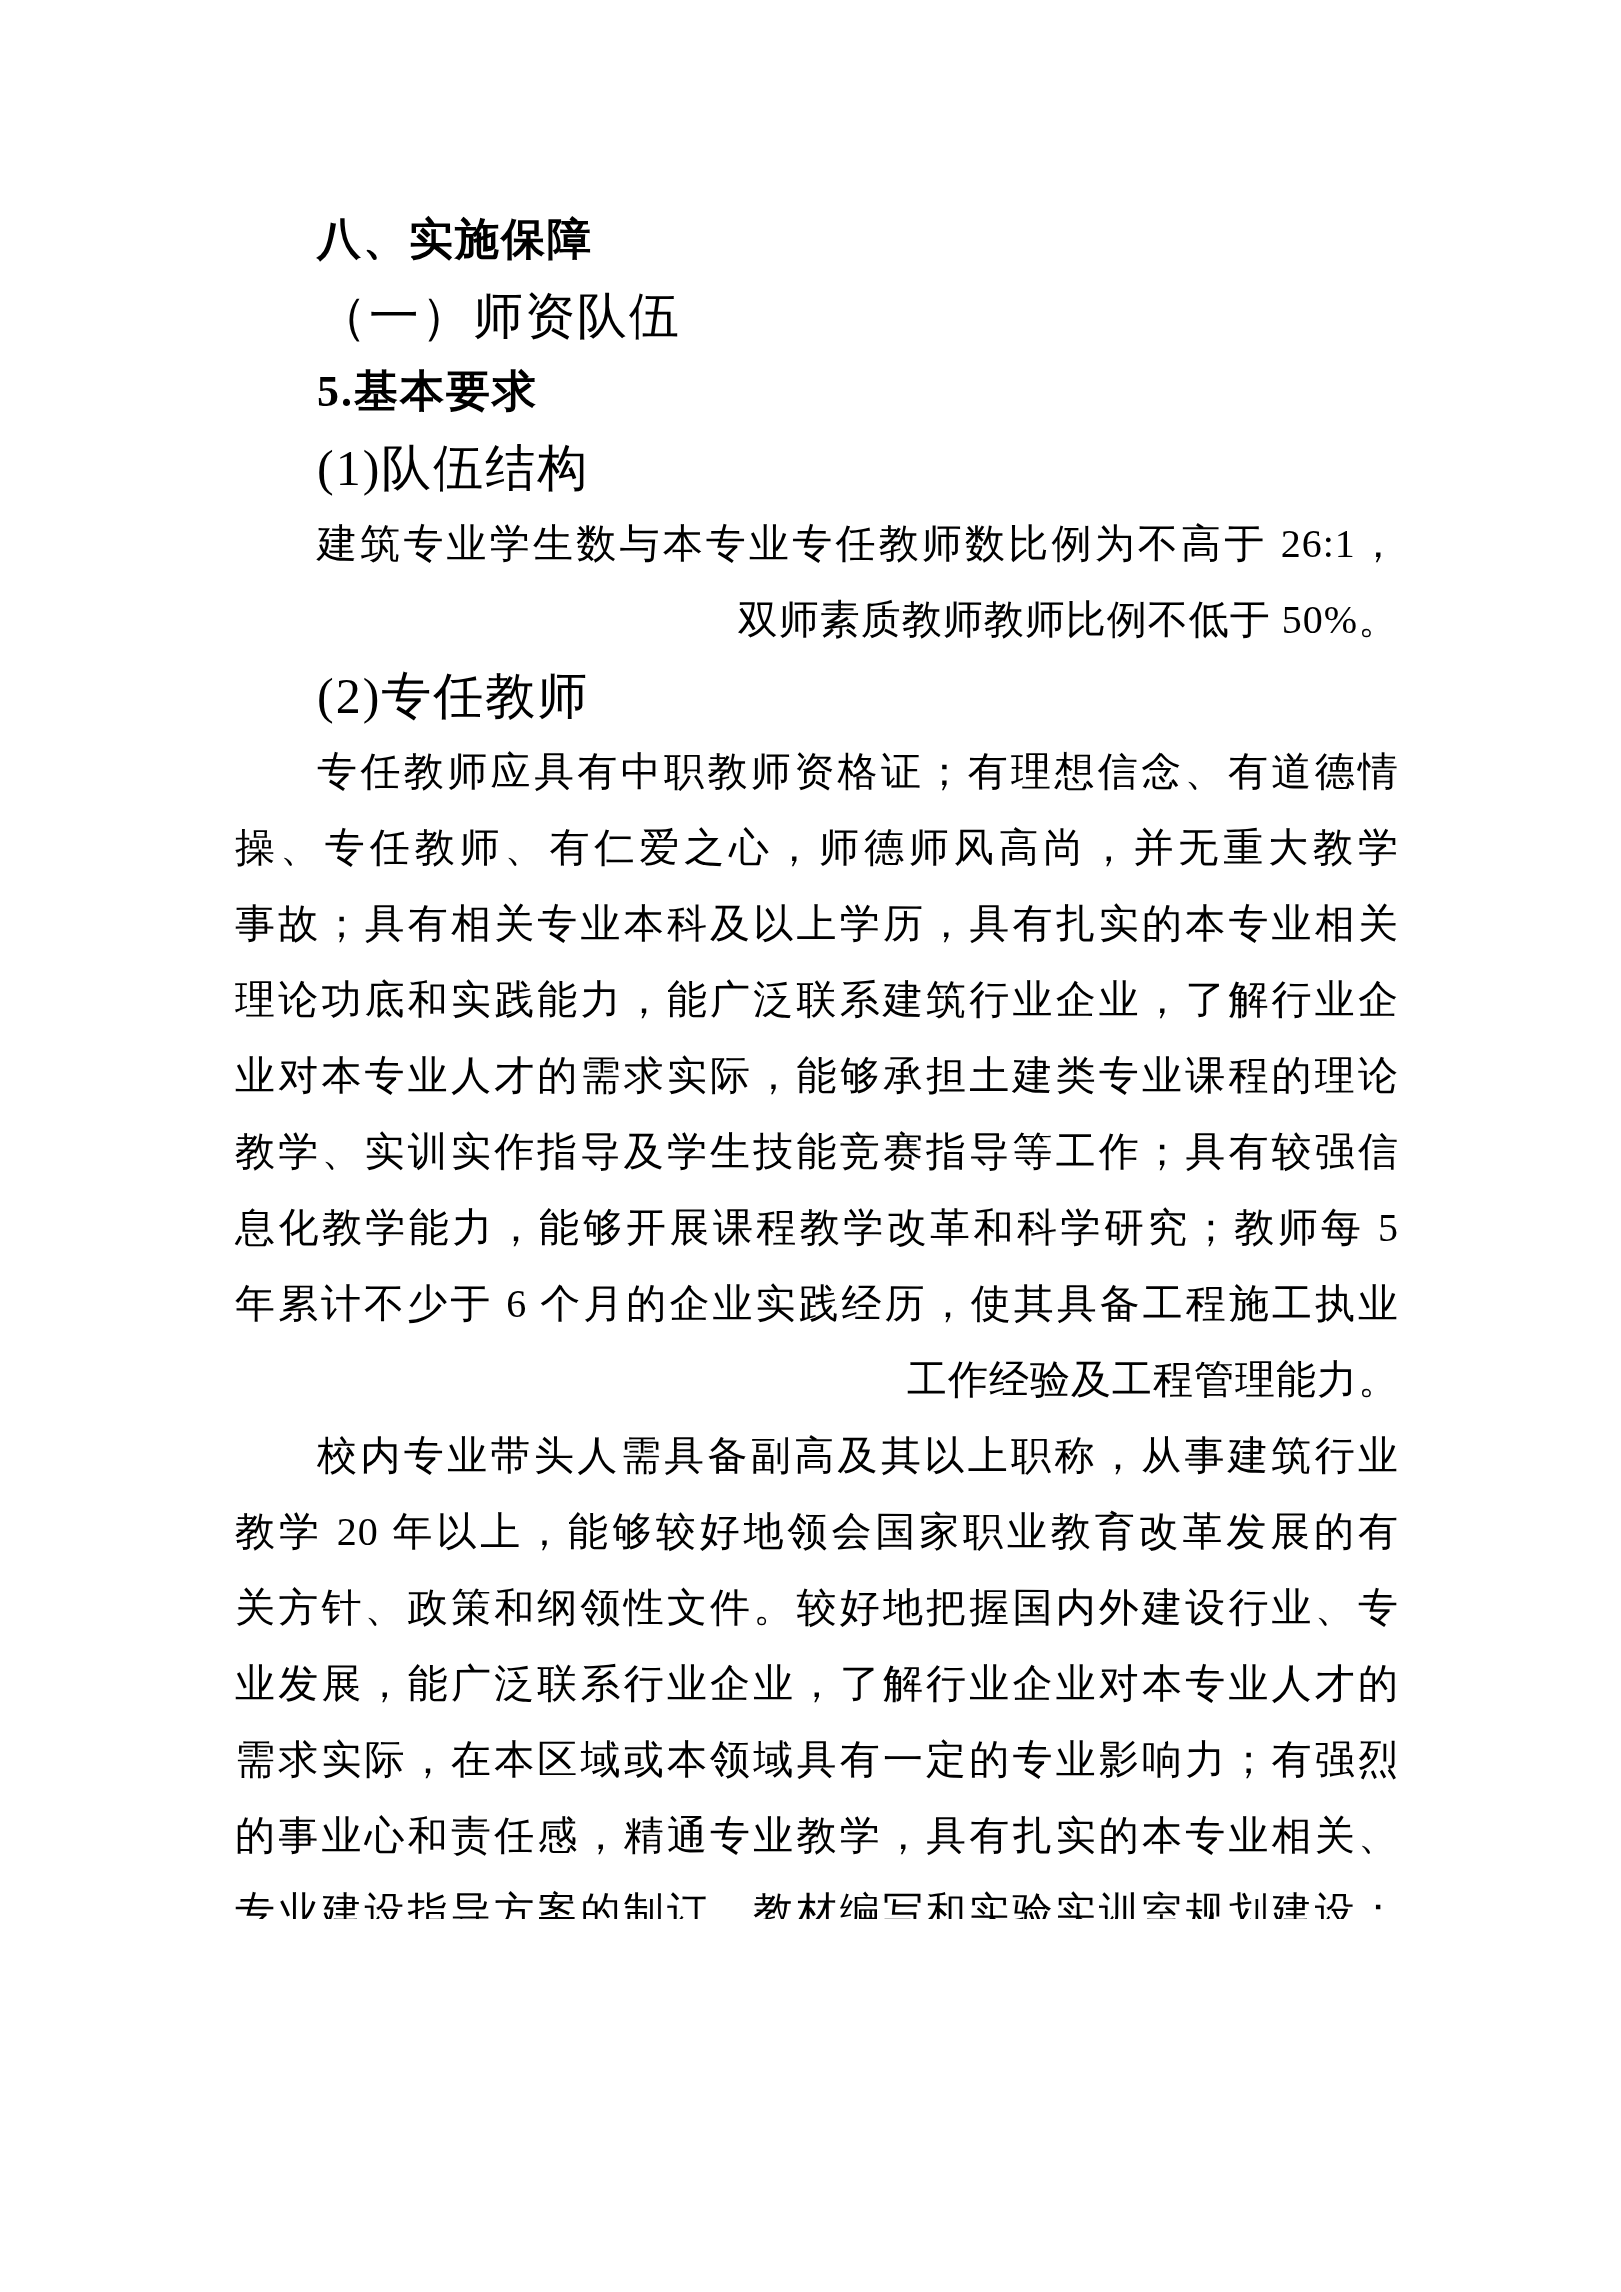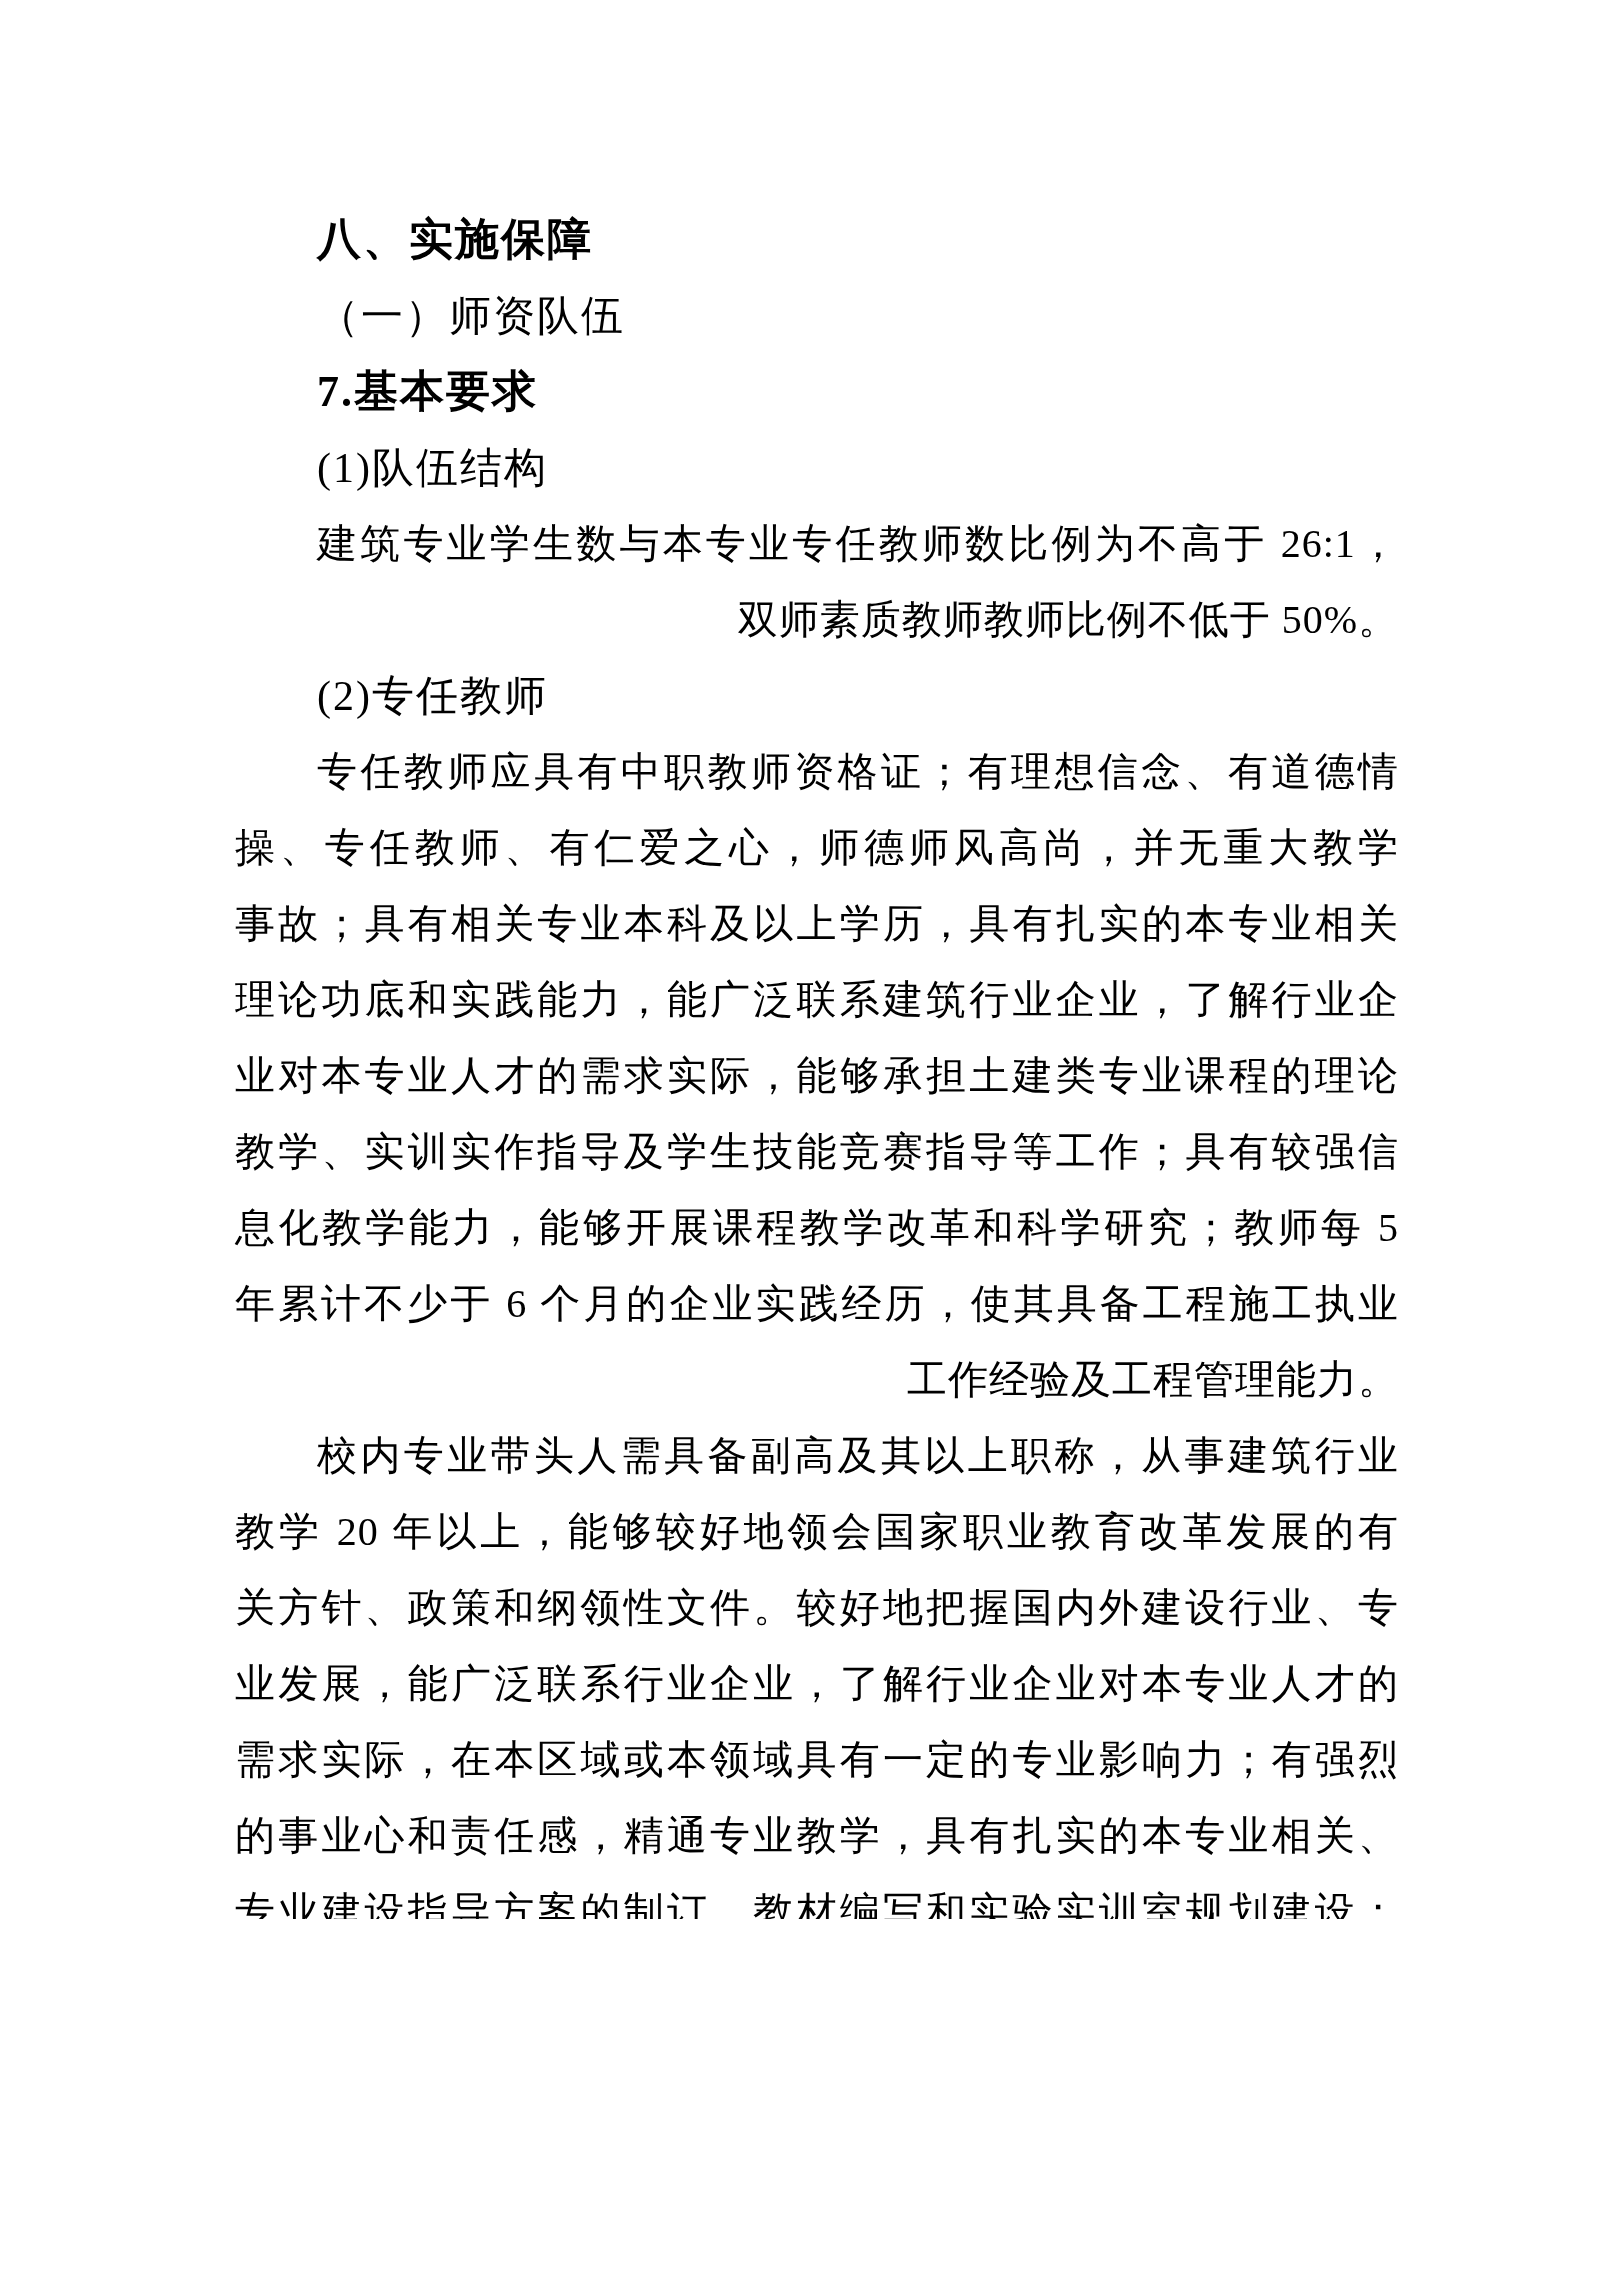"（一）师资队伍" .tline.h-plain { font-size: 42px -> 50px }
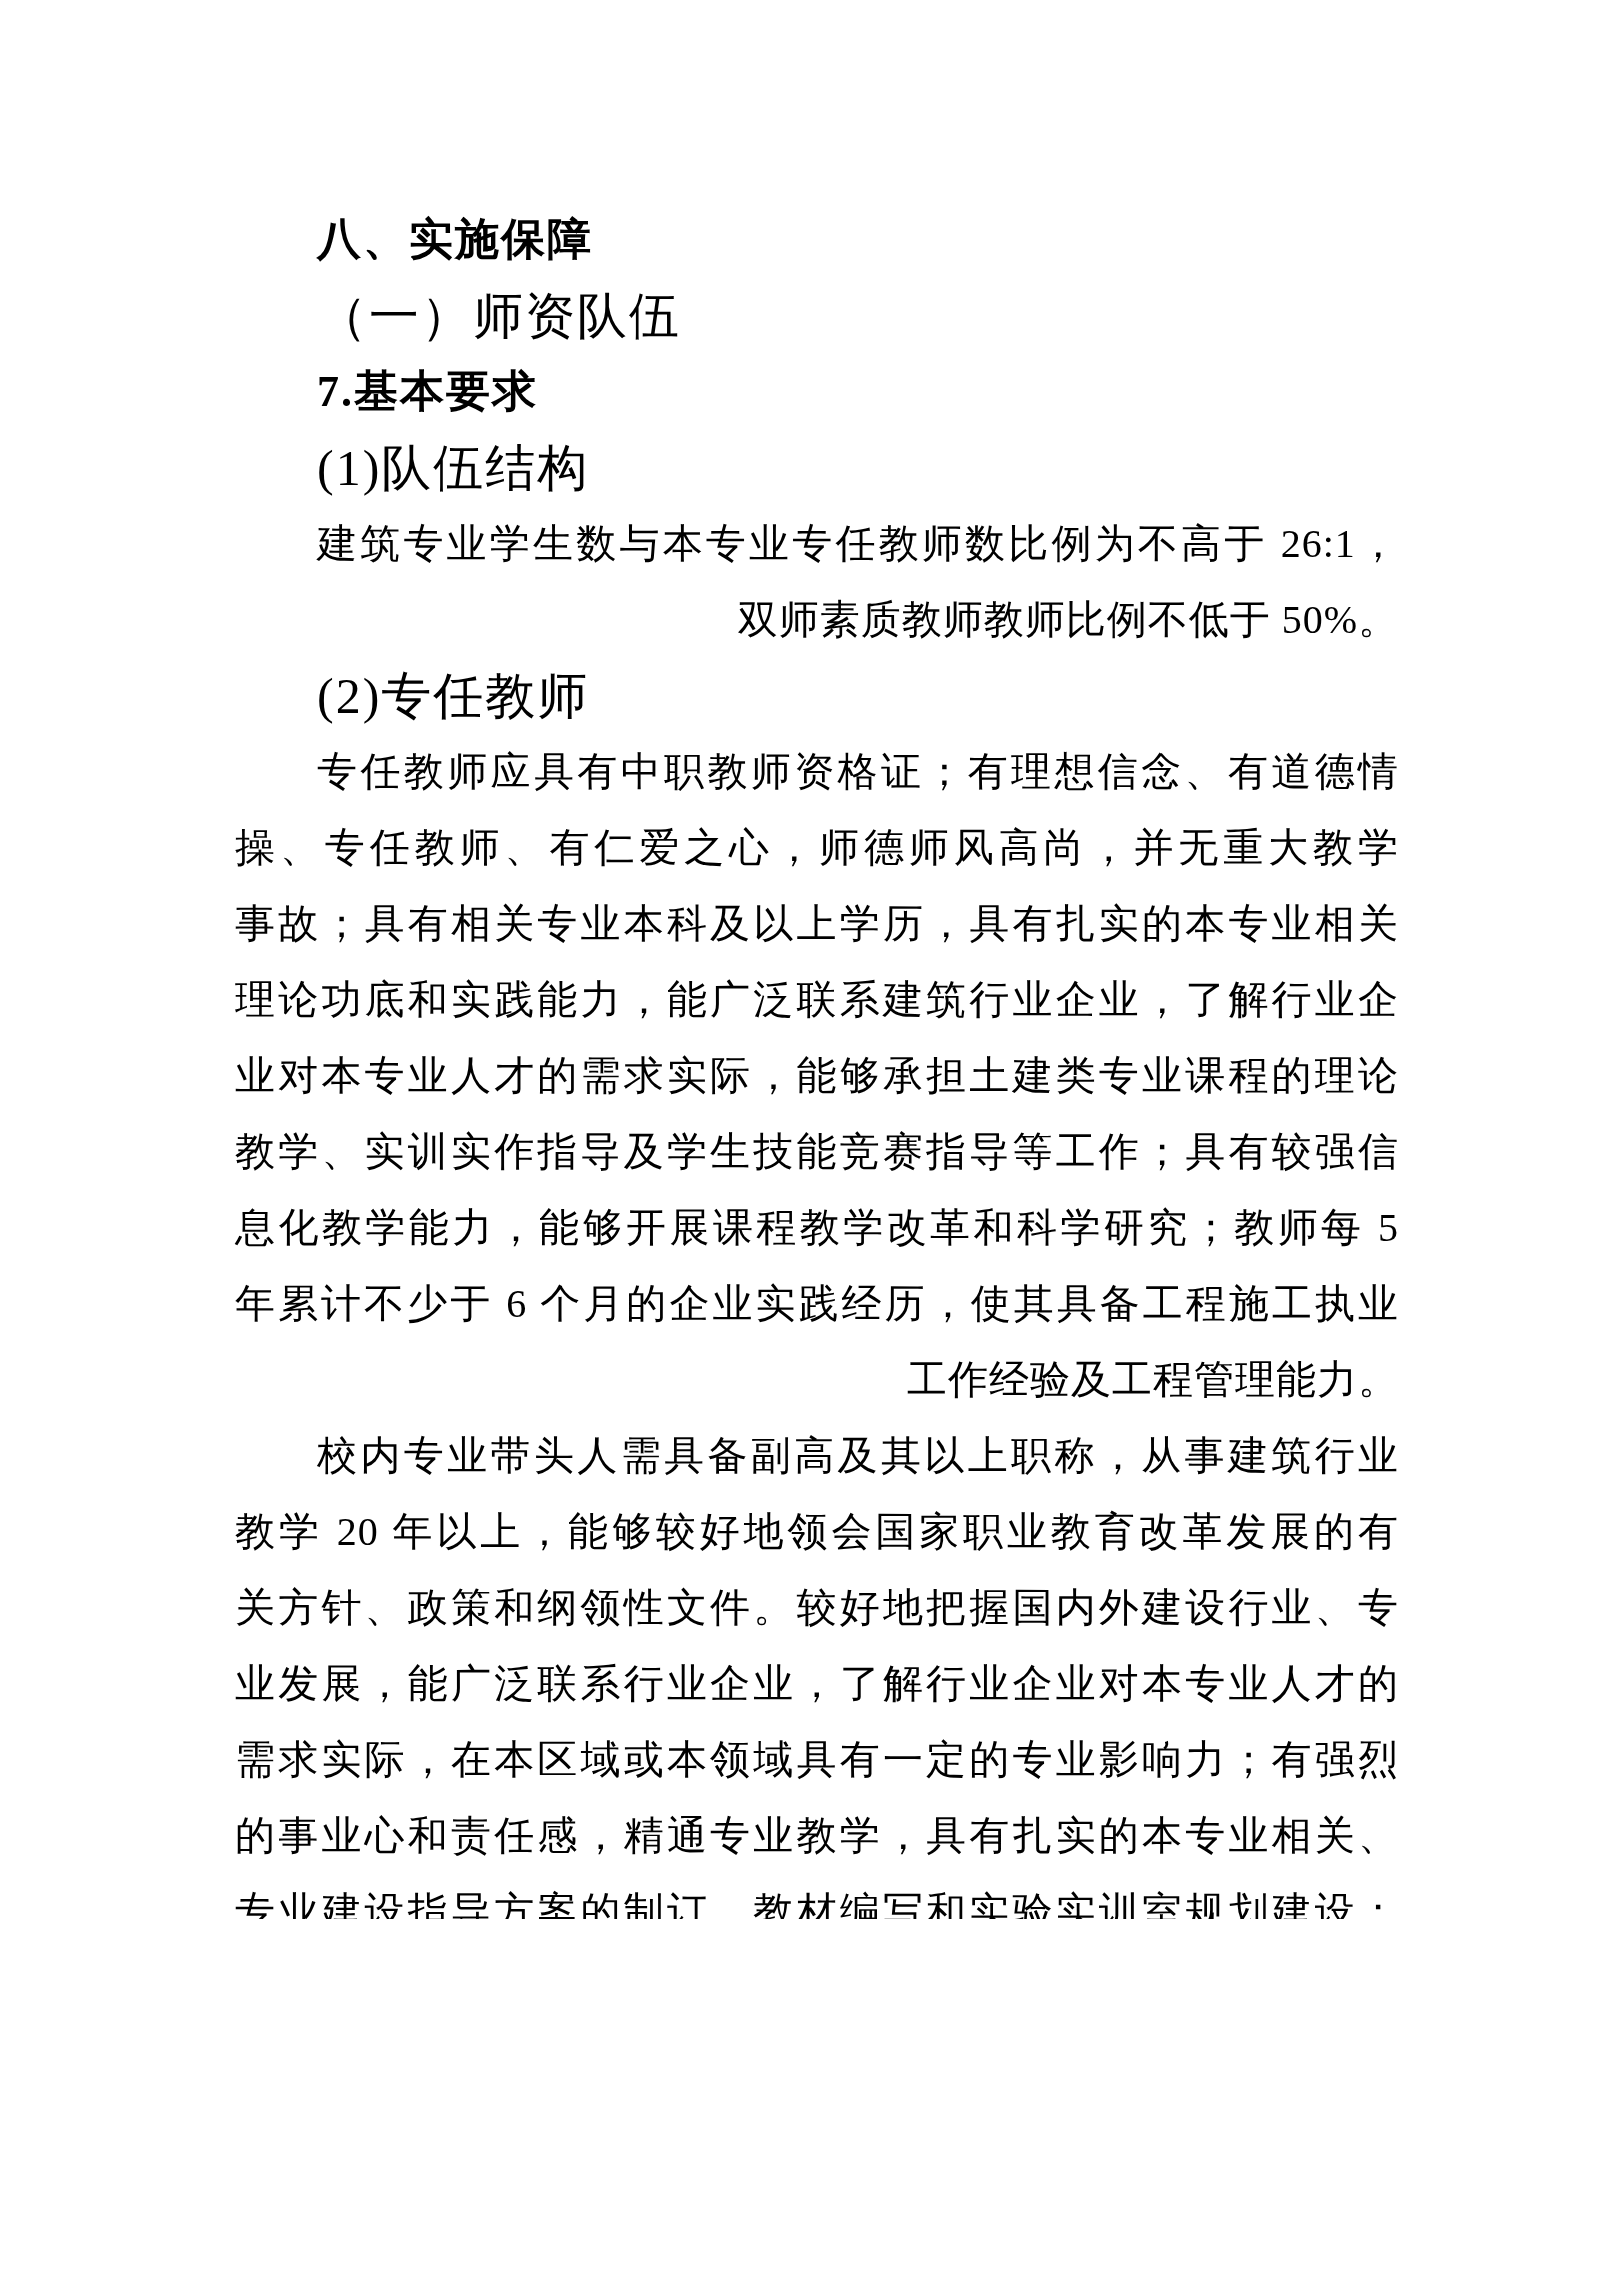"7.基本要求" div.tline { text: 7 -> 5 }
